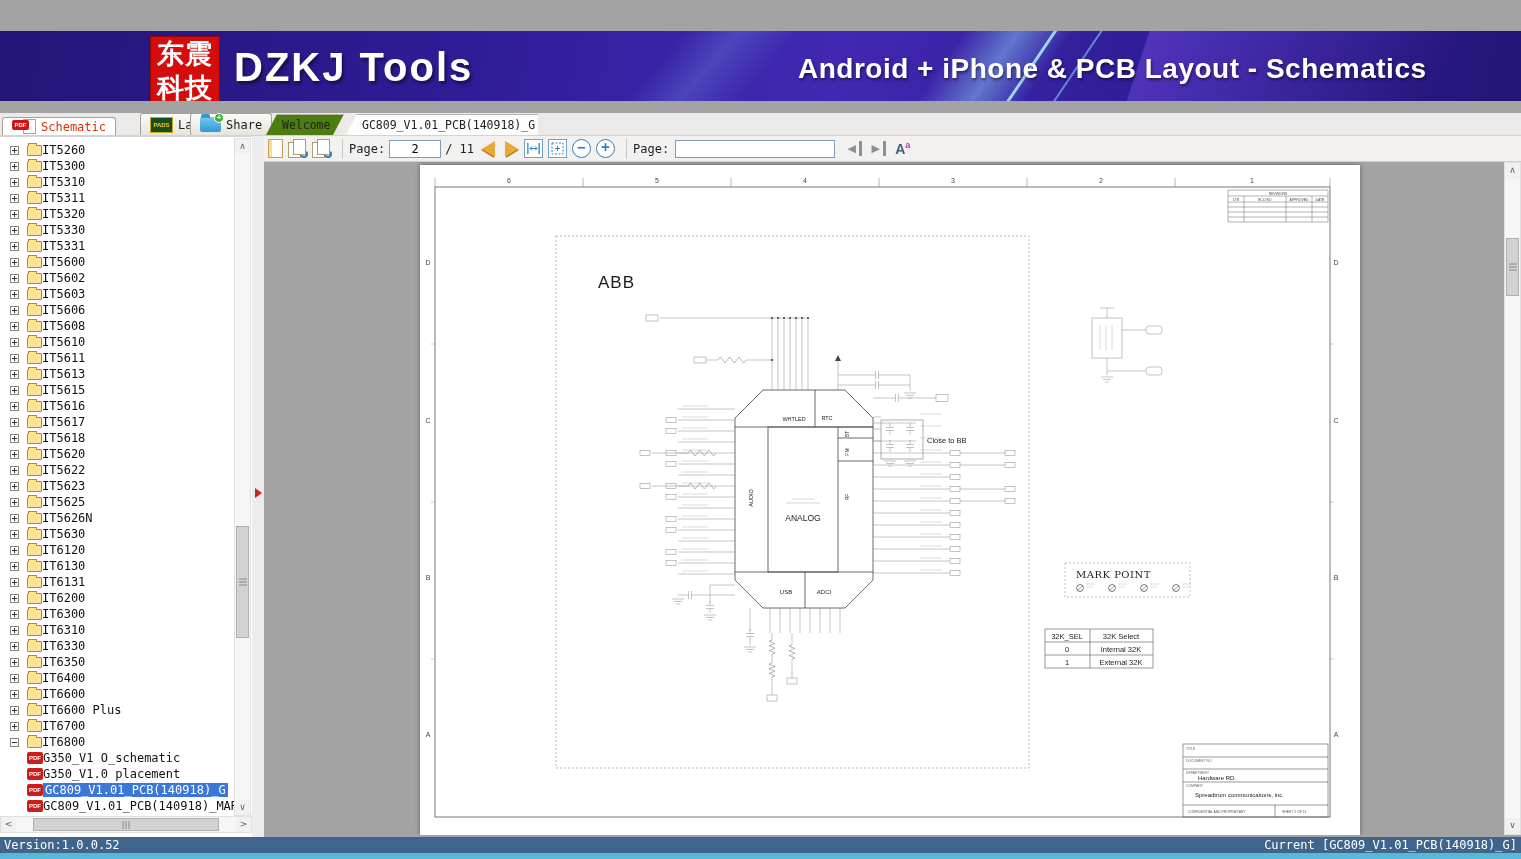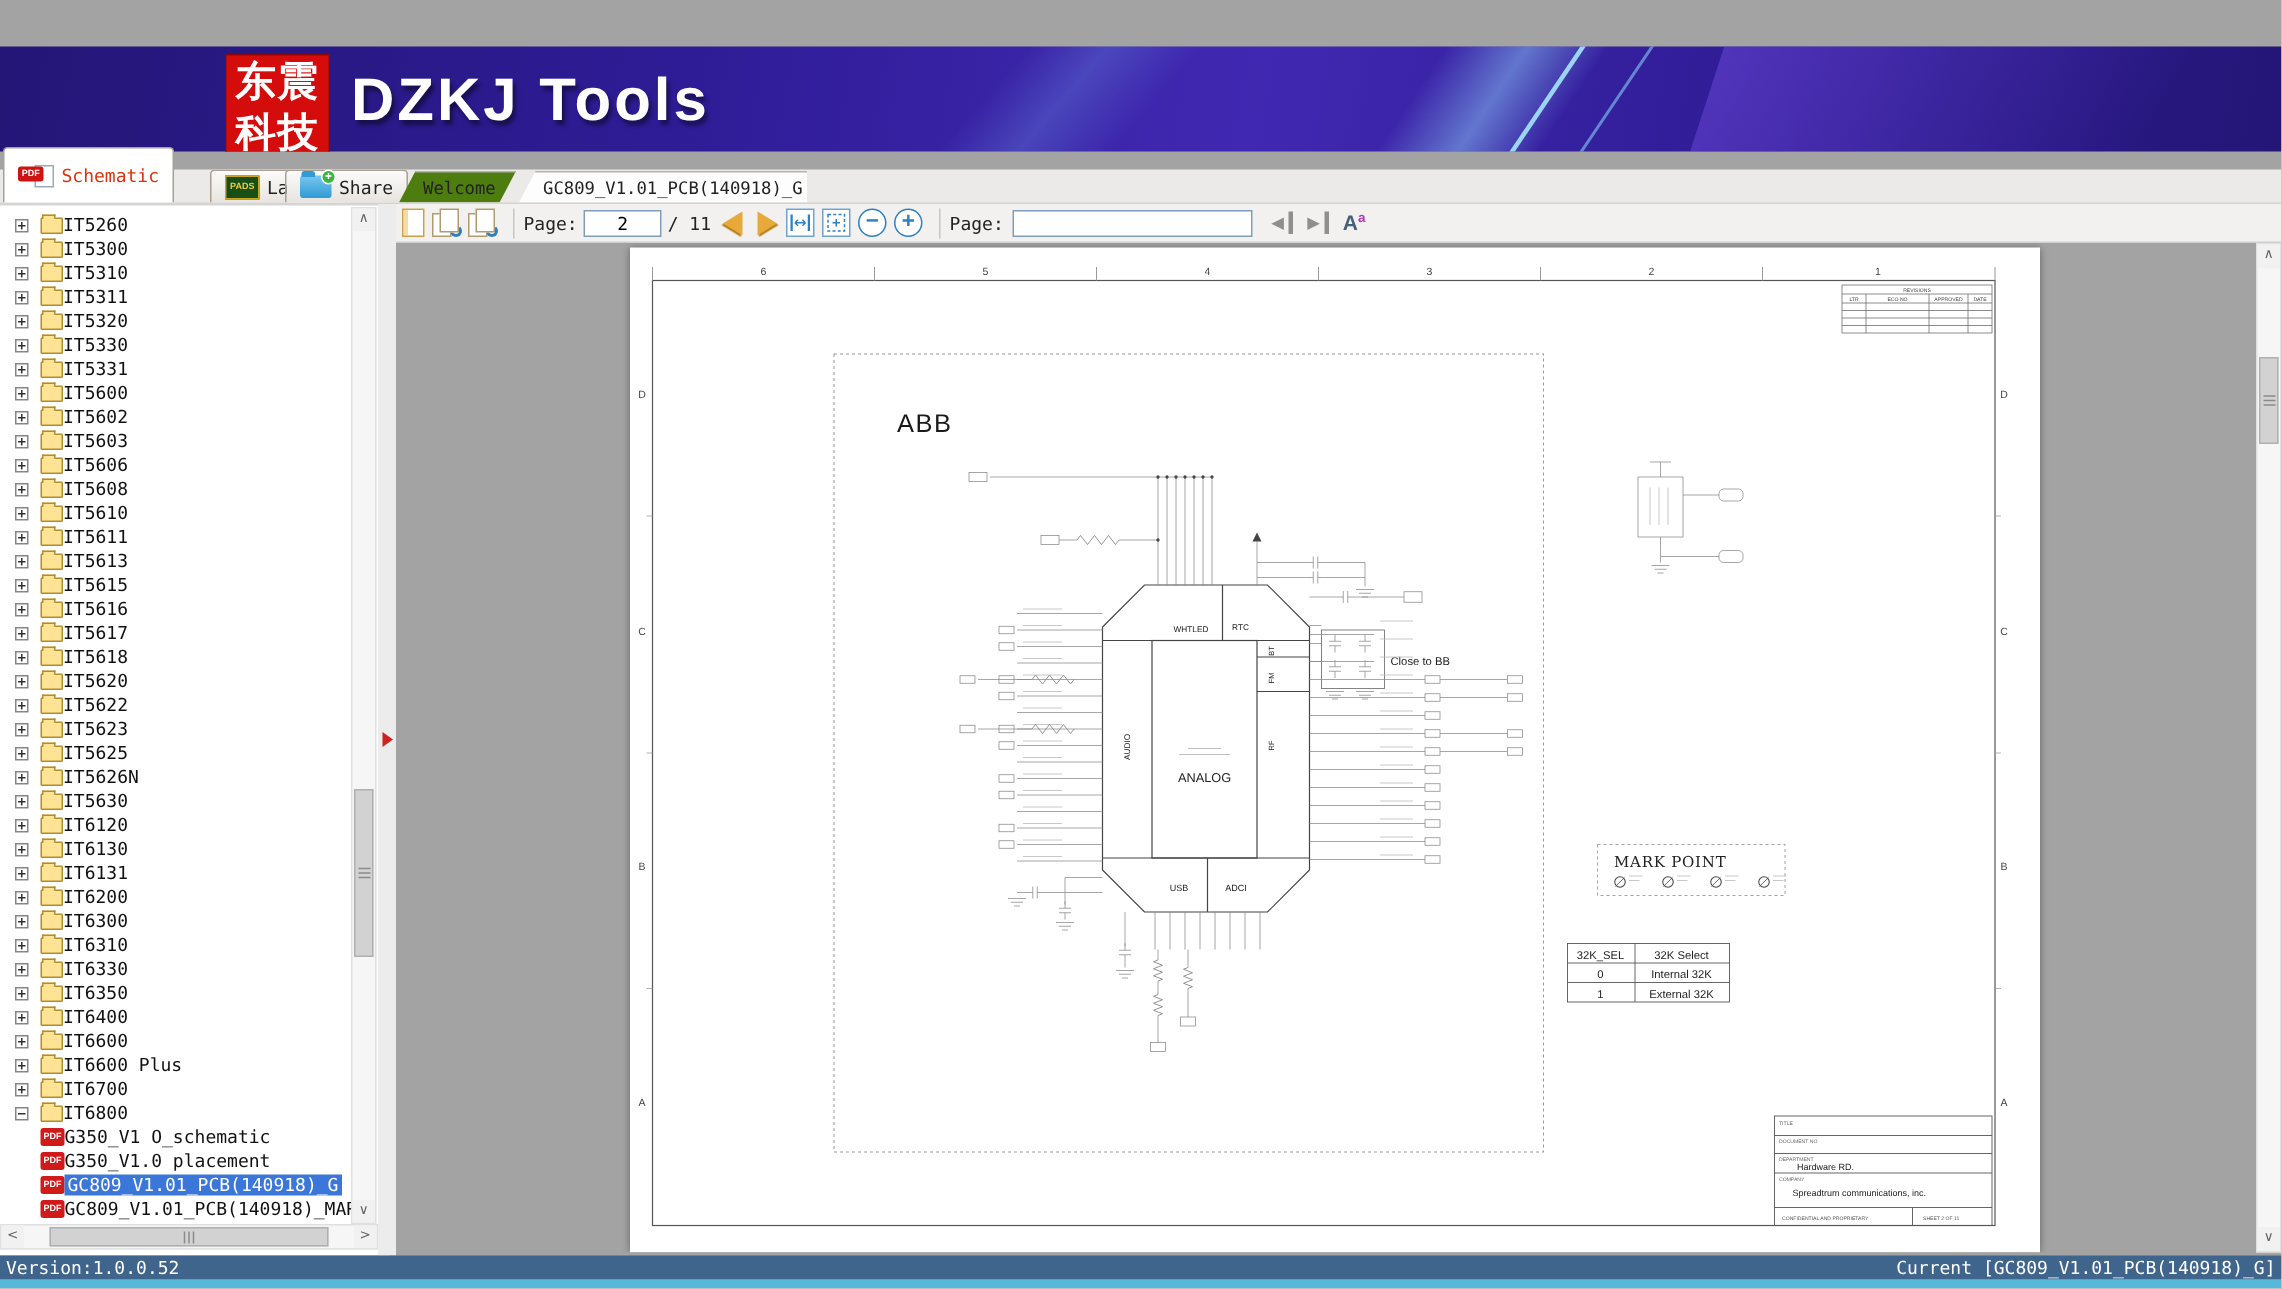"Android + iPhone & PCB" div.banner-sub { html: none -> <div>Android + iPhone &amp; PCB Layout - Schematics</div> }
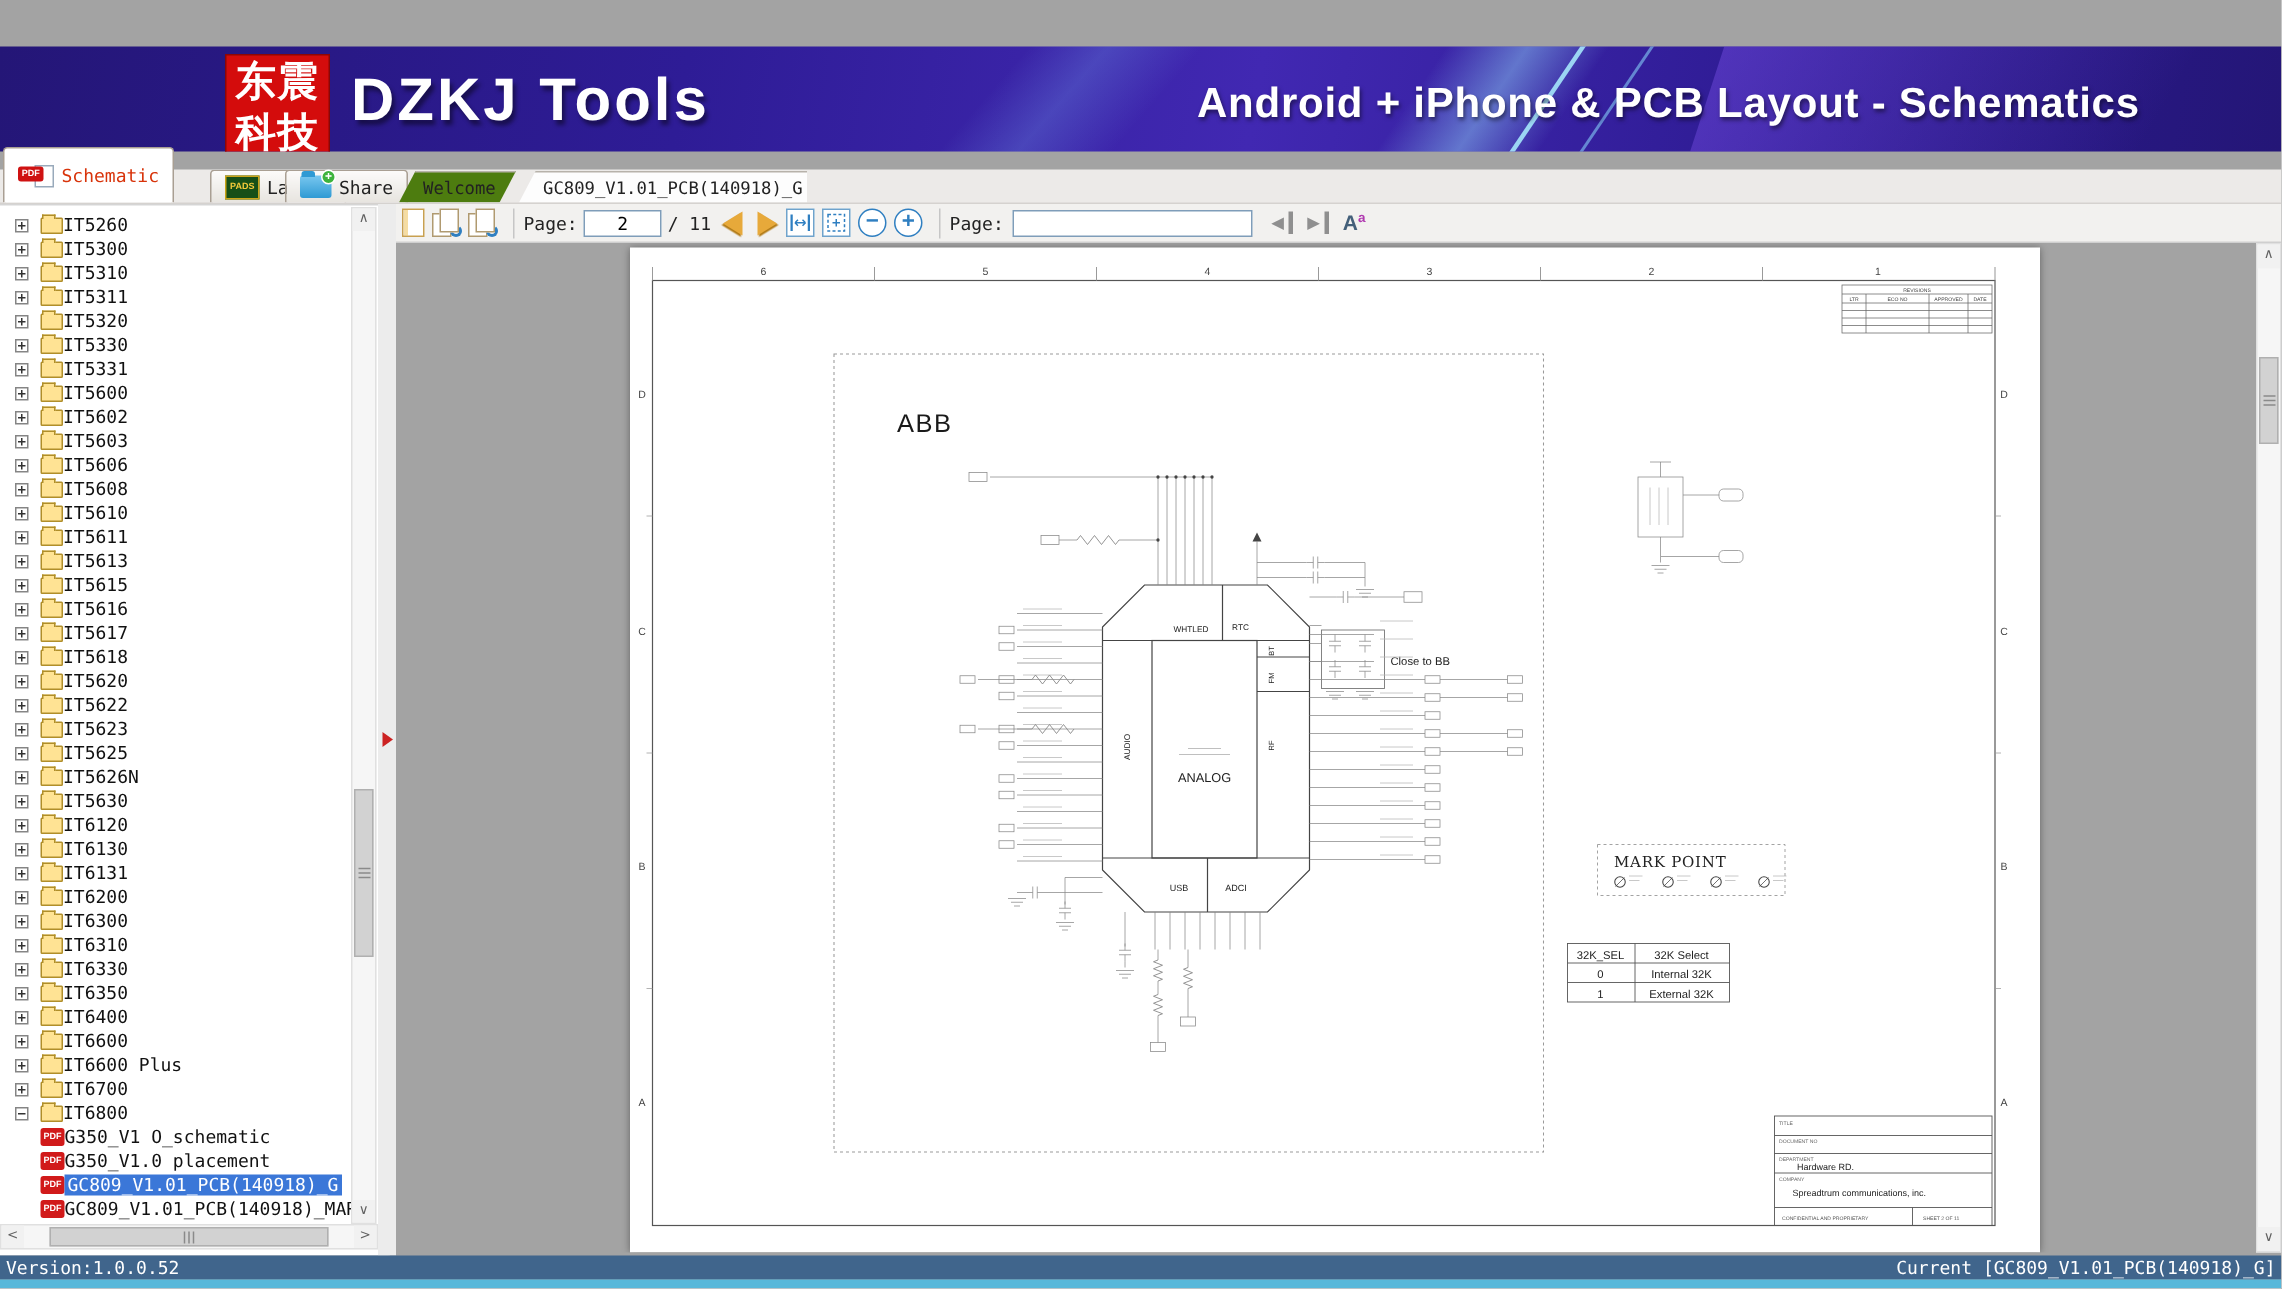"Schematic" .main-tab.active { height: 37px -> 18px }
